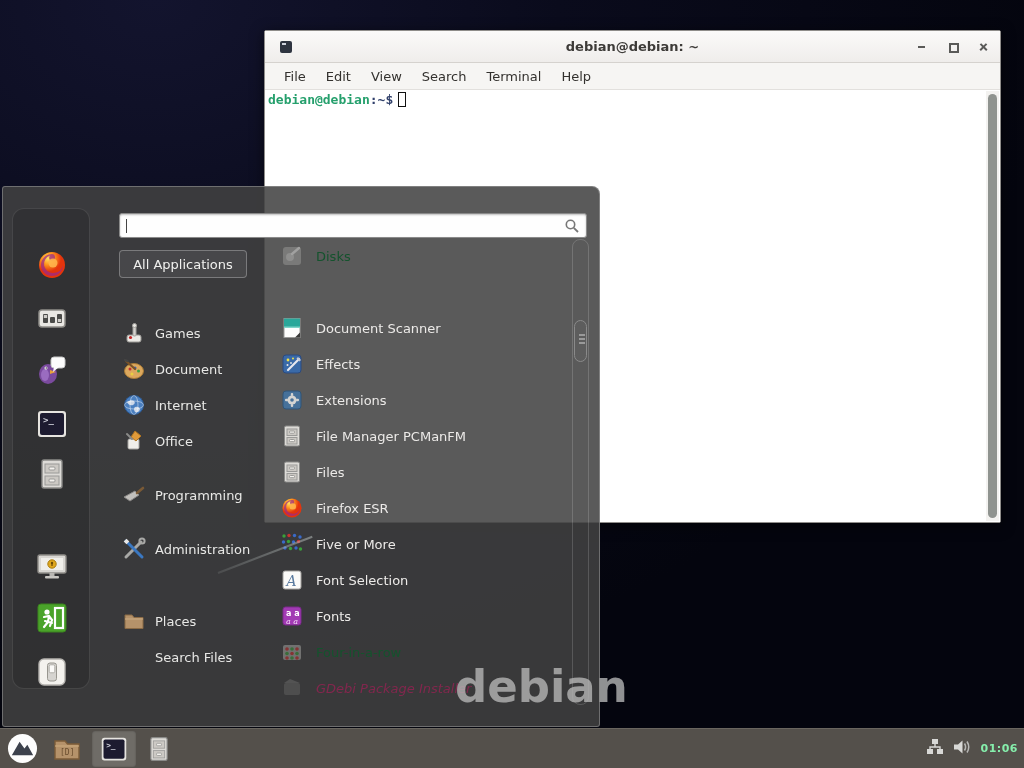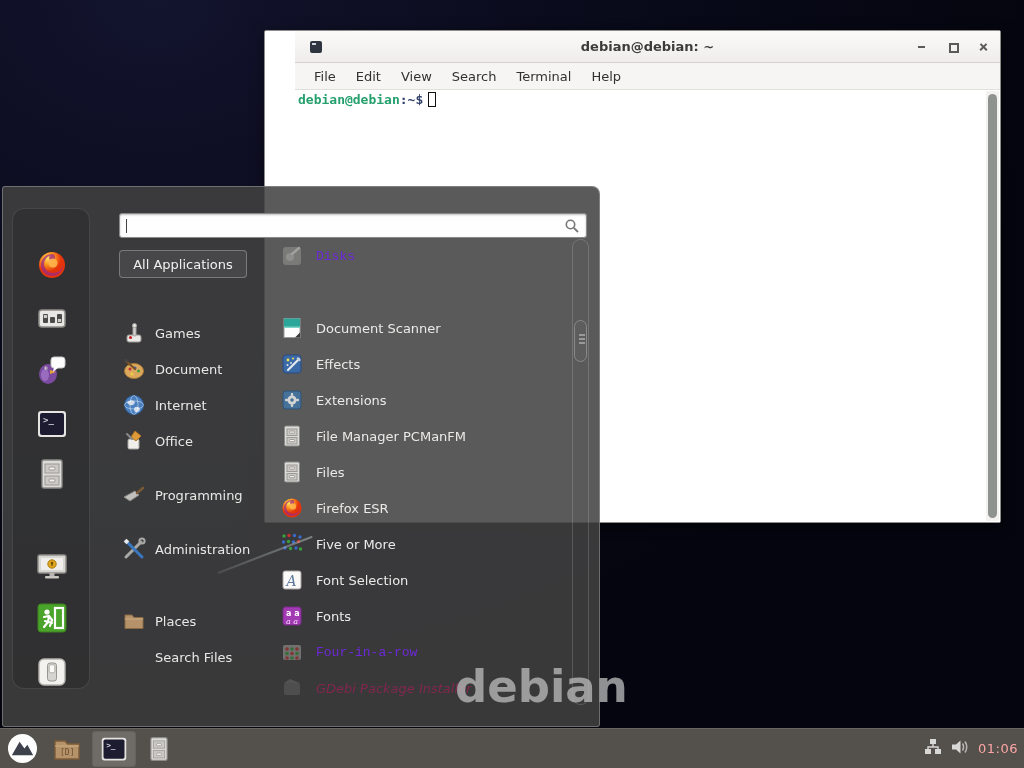"debian@debian: ~" .term { padding-left: 30px -> none }
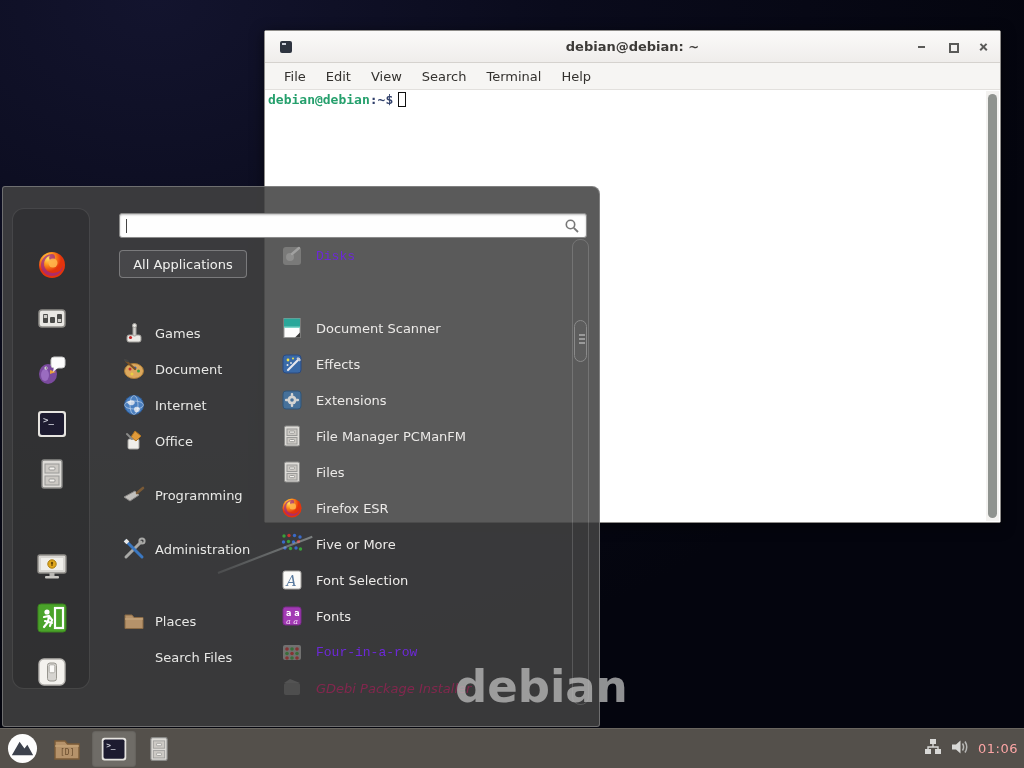"Disks" .app-row.disabled { color: #6d28d9 -> #14532d; font-family: Liberation Mono, monospace -> none }
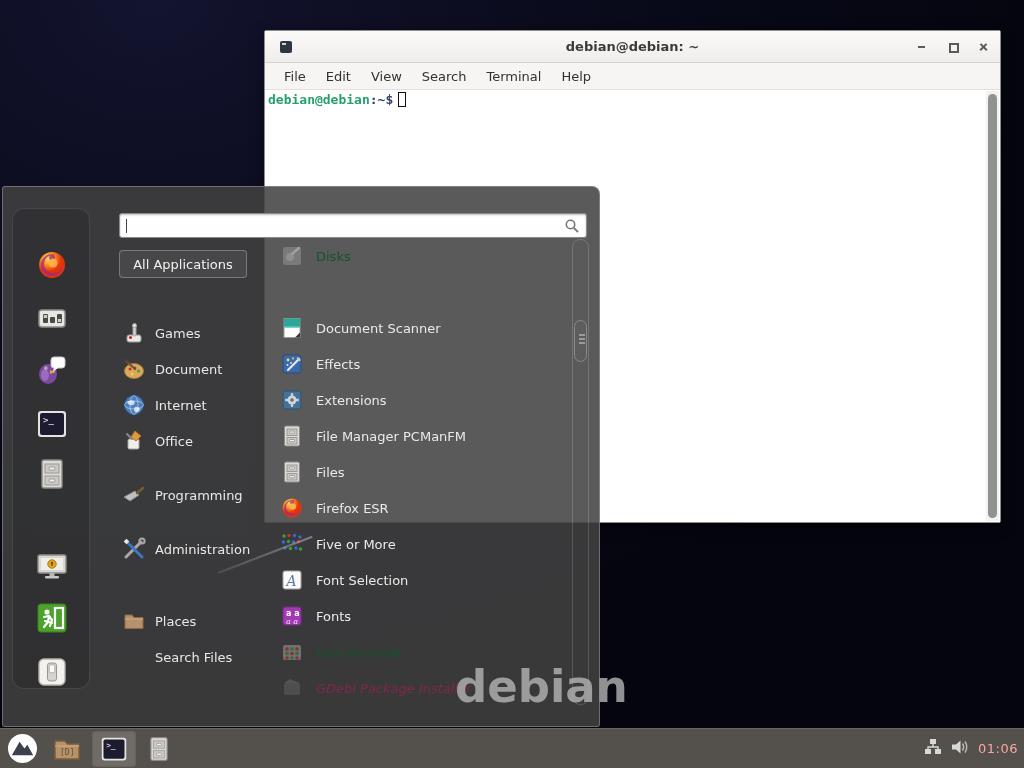"01:06" .tb-clock { color: #fca5a5 -> #86efac; font-size: 13px -> 11px; font-weight: normal -> bold }
